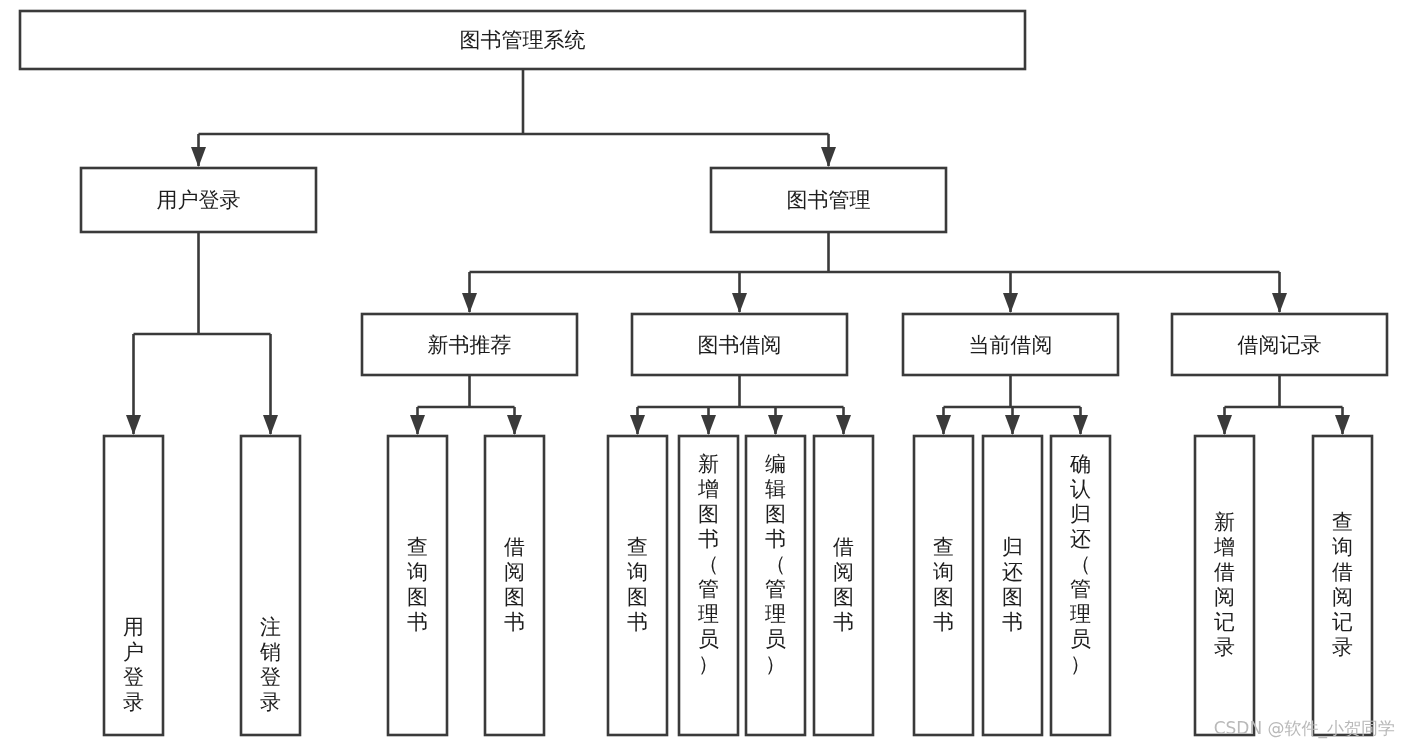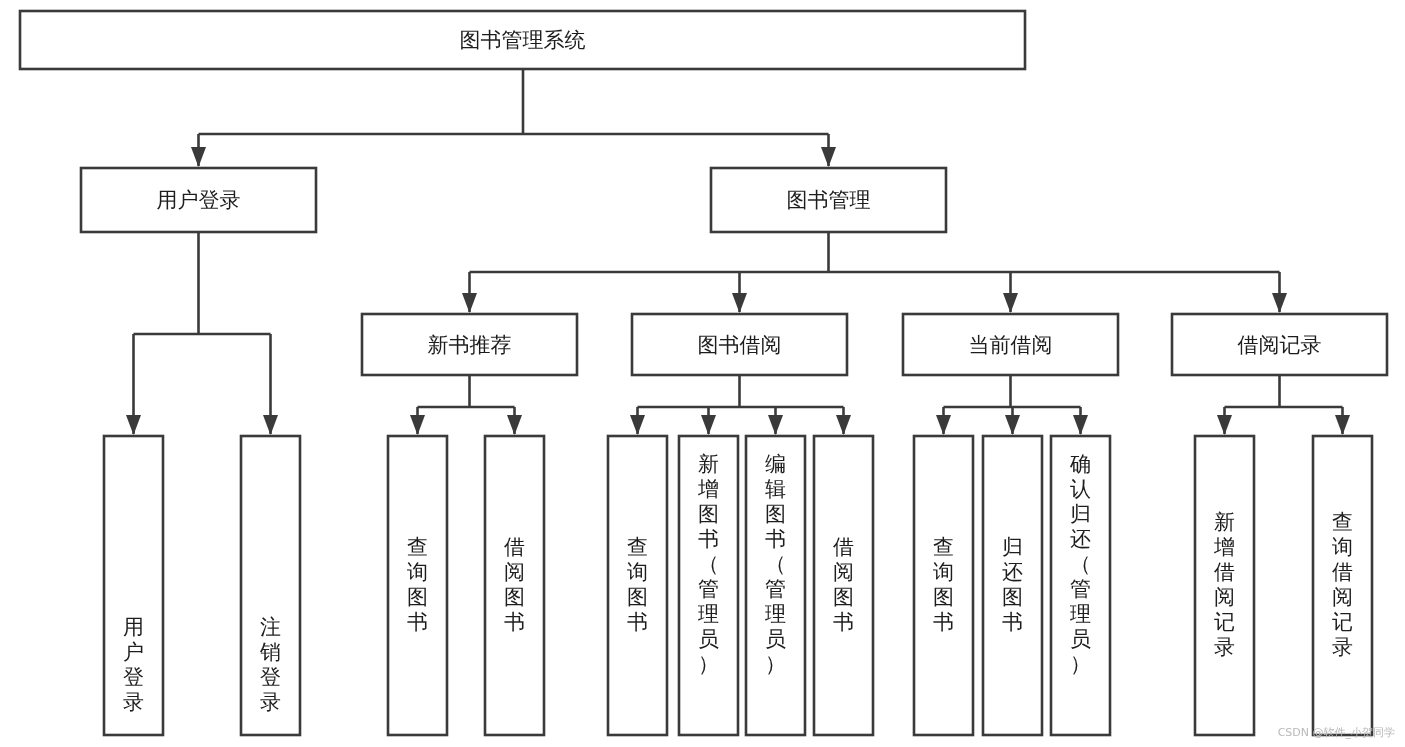"CSDN @软件_小贺同学" .watermark-text { font-size: 11px -> 17px }
